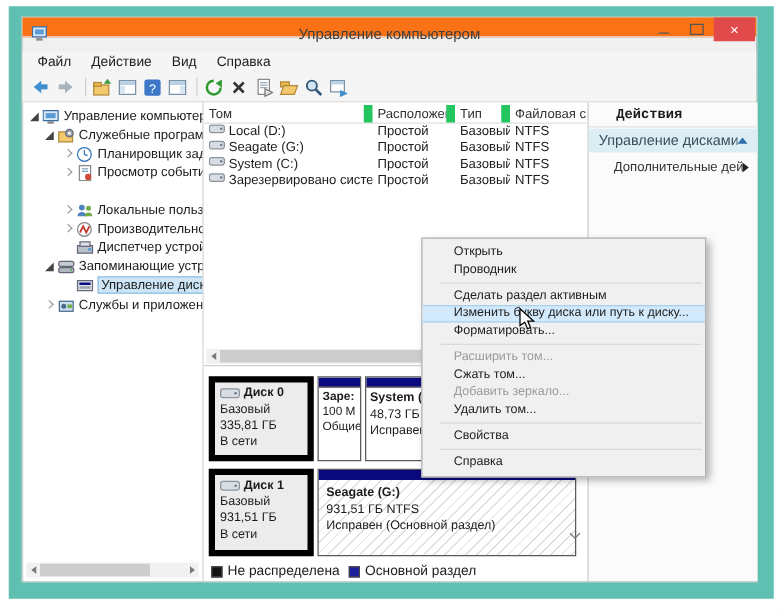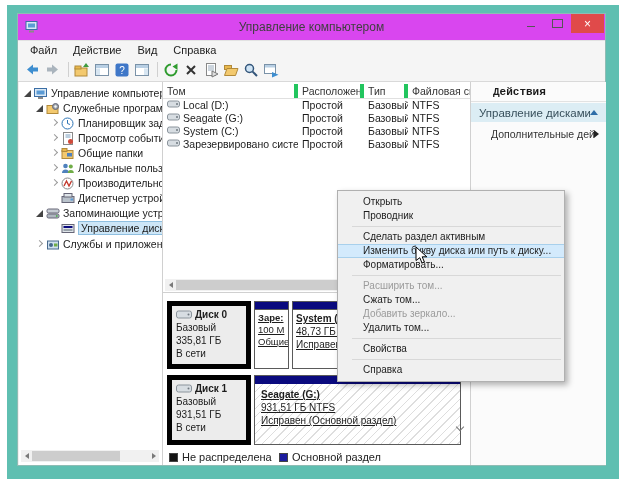"Управление компьютером" #titlebar { background: #d946ef -> #f97316; height: 27px -> 16px }
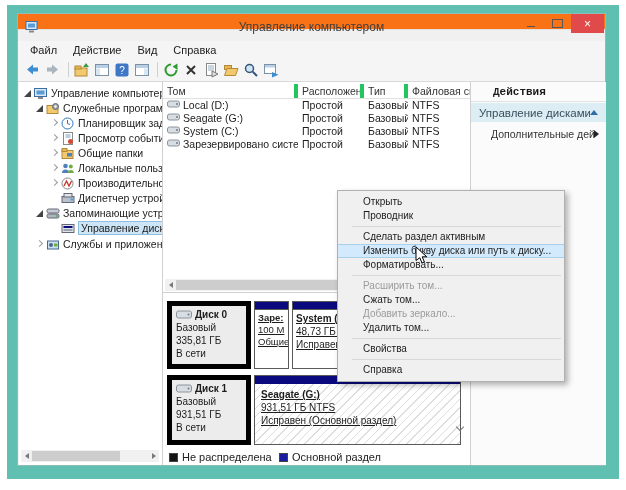"Том" .vhc { border-right: 4px solid #22c55e -> 7px solid #22c55e }
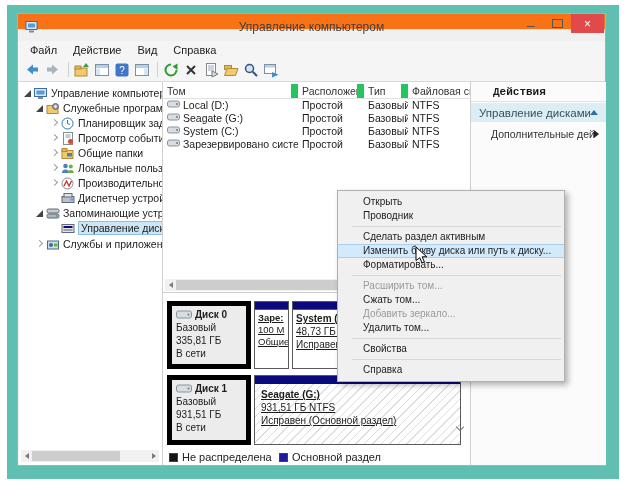"Общие папки" div.trow { html: <div> <span></span> <span><svg> <rect></rect> <rect></rect> <rect></rect> </svg></span> <span>Общие папки</span> </div> -> none }
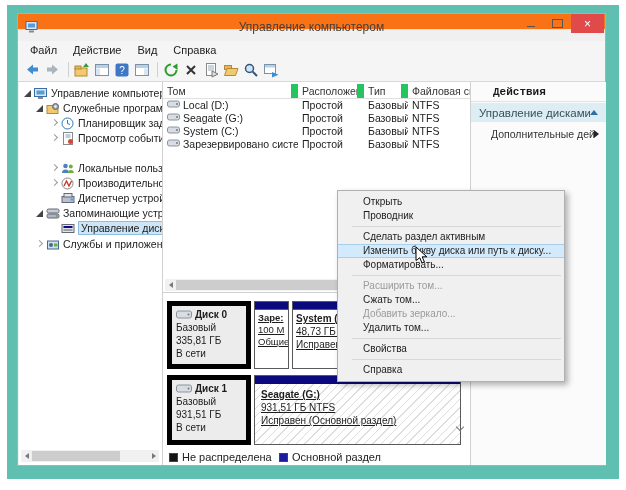"Заре:" .part { text-decoration: underline -> none }
